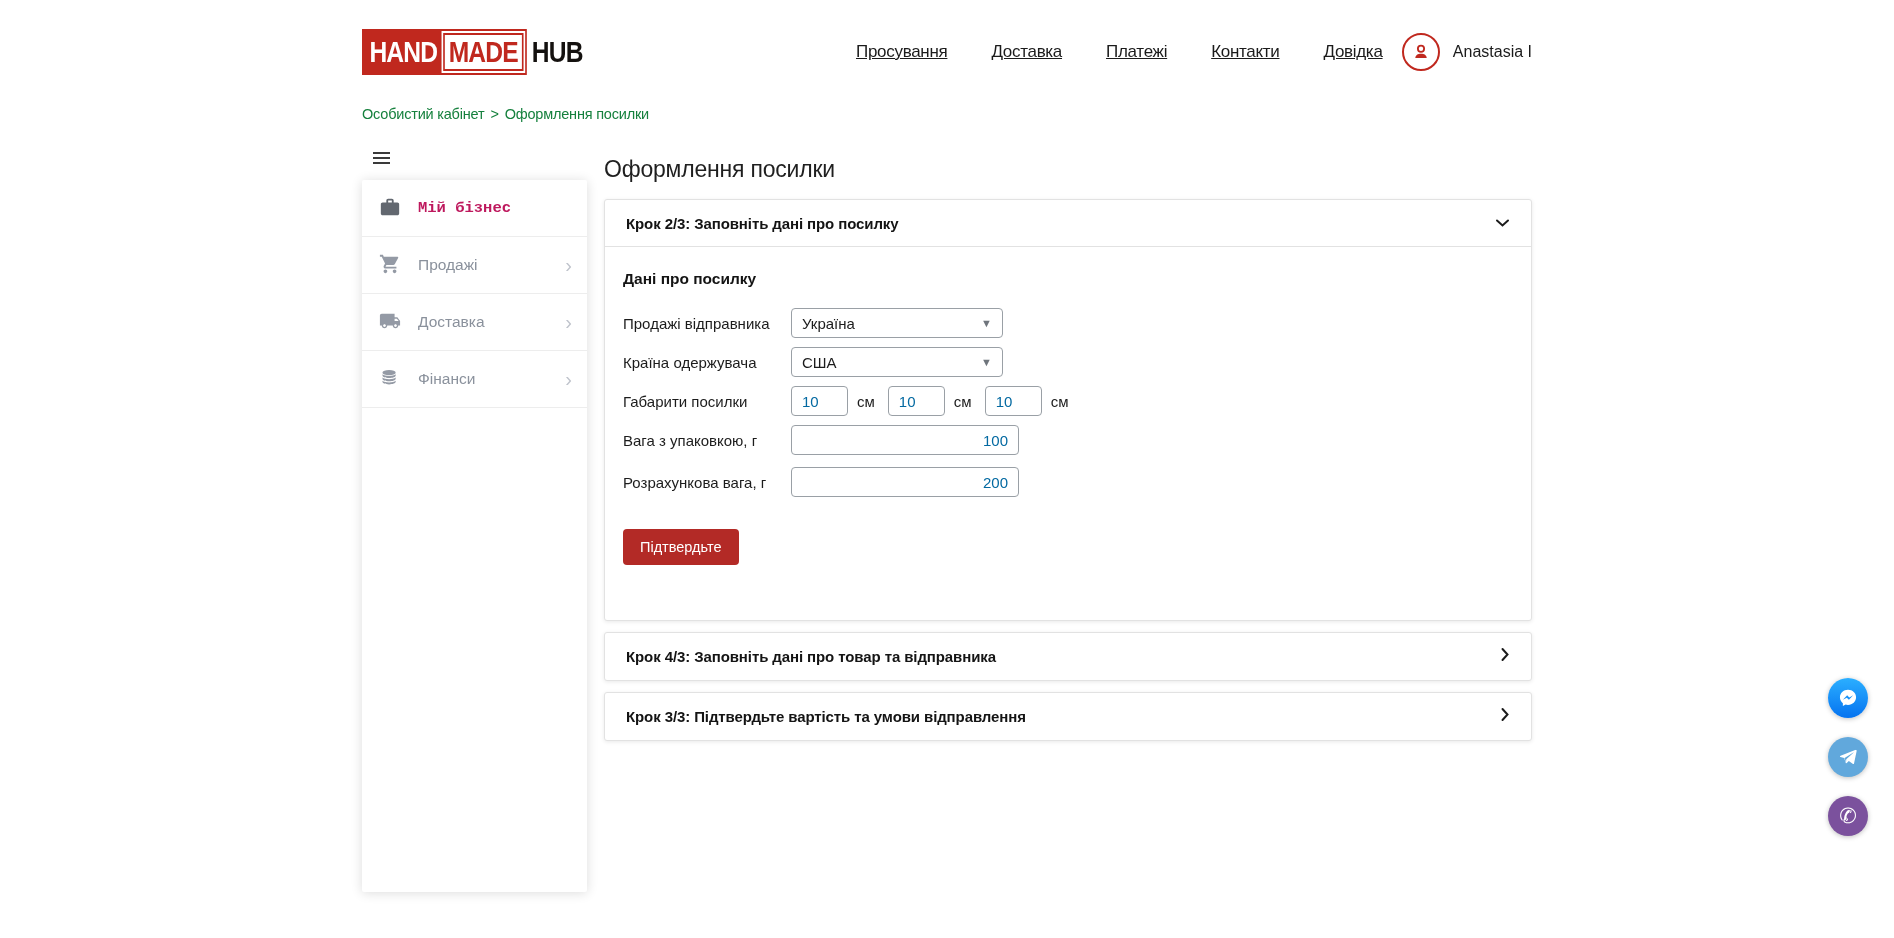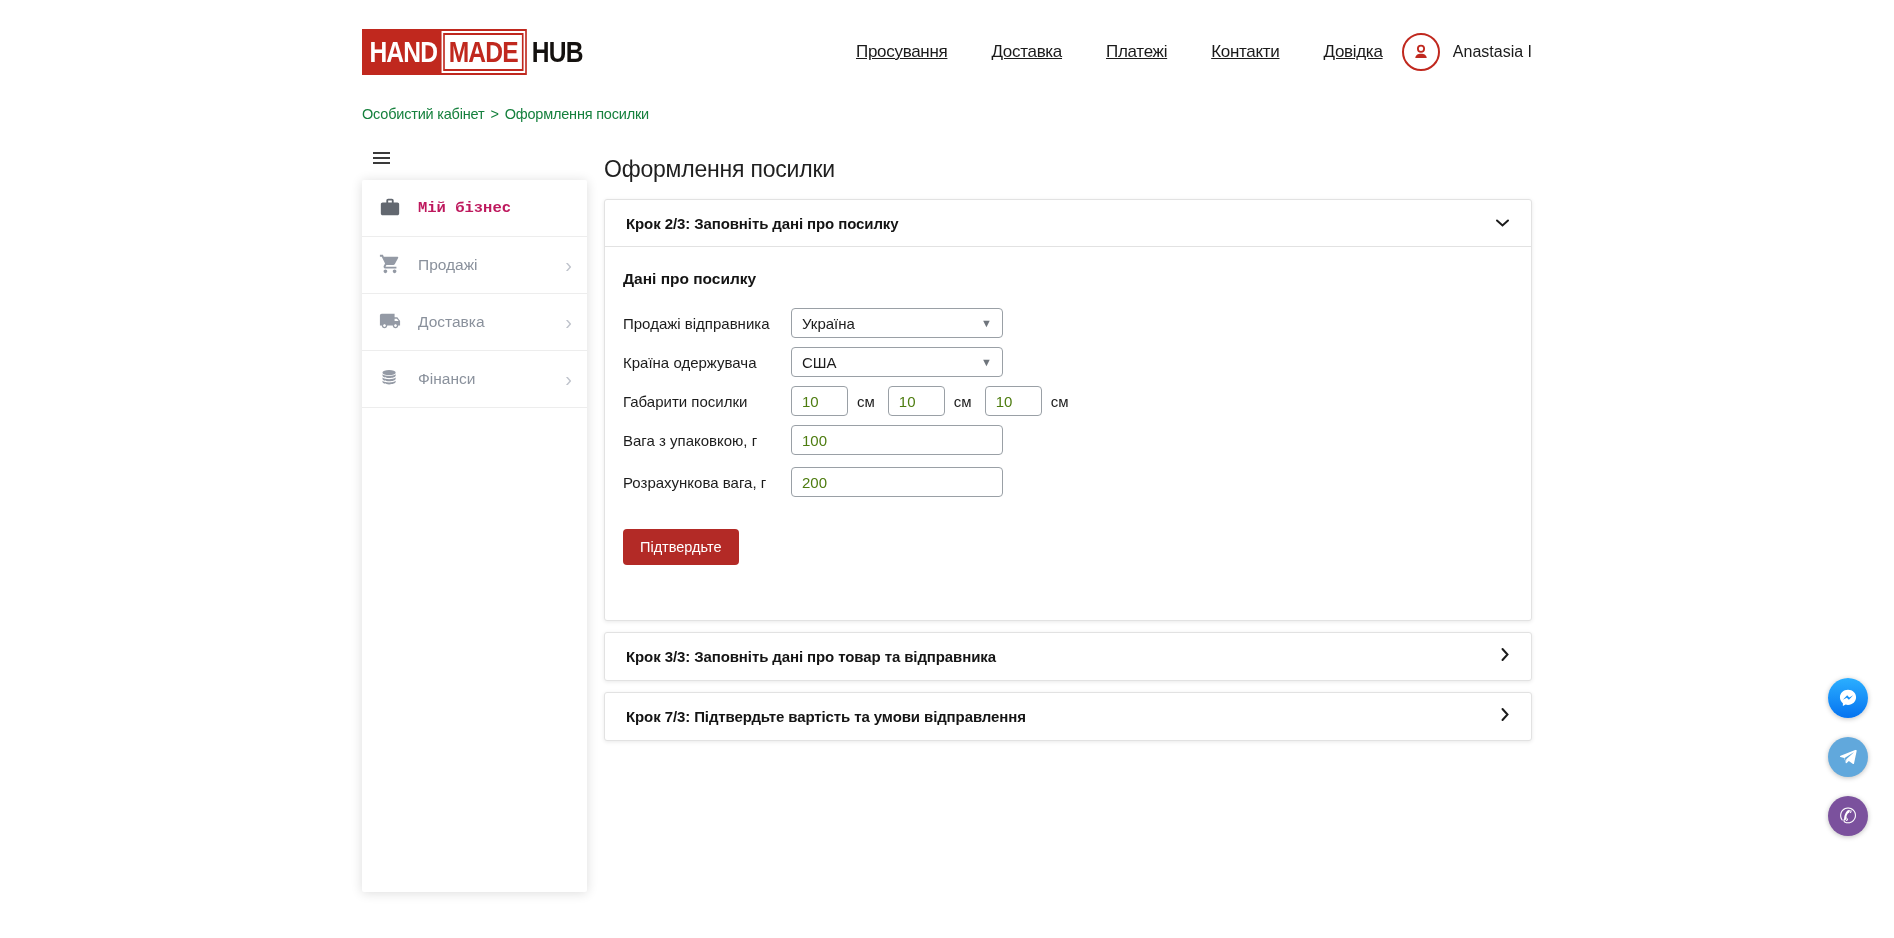"10" .txt-input { color: #4d7c0f -> #0369a1 }
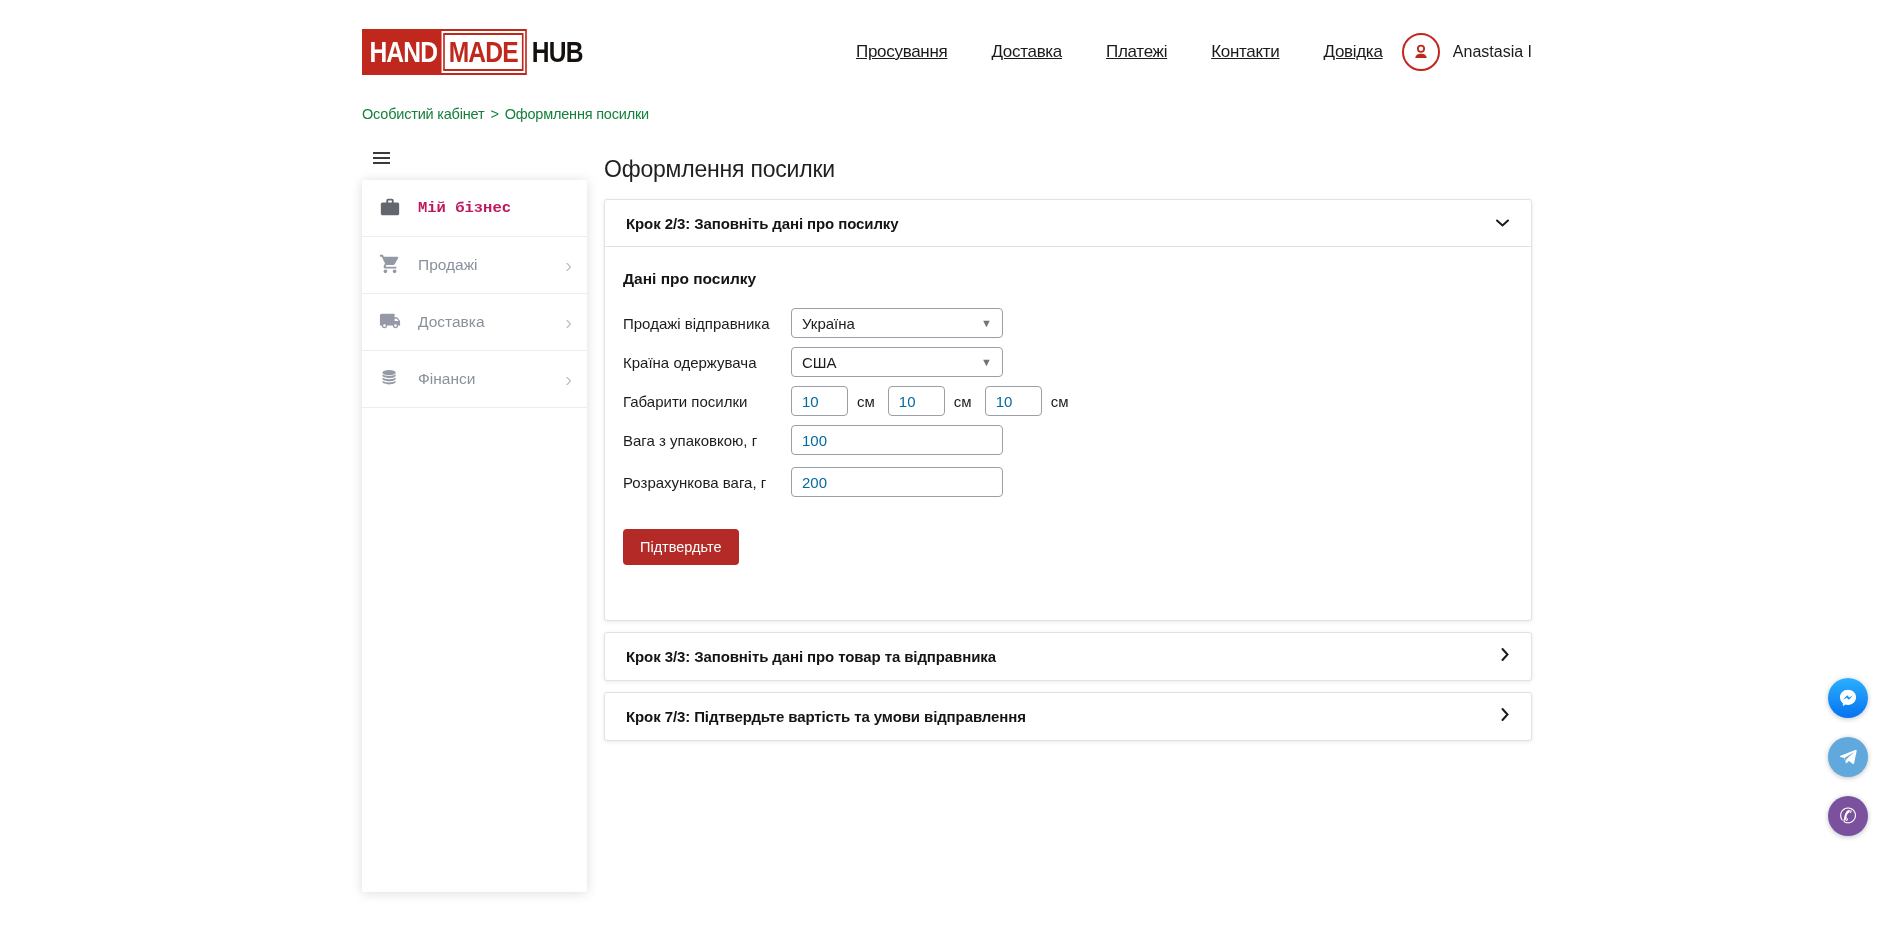"100" .w-input { text-align: none -> right; width: 212px -> 228px }
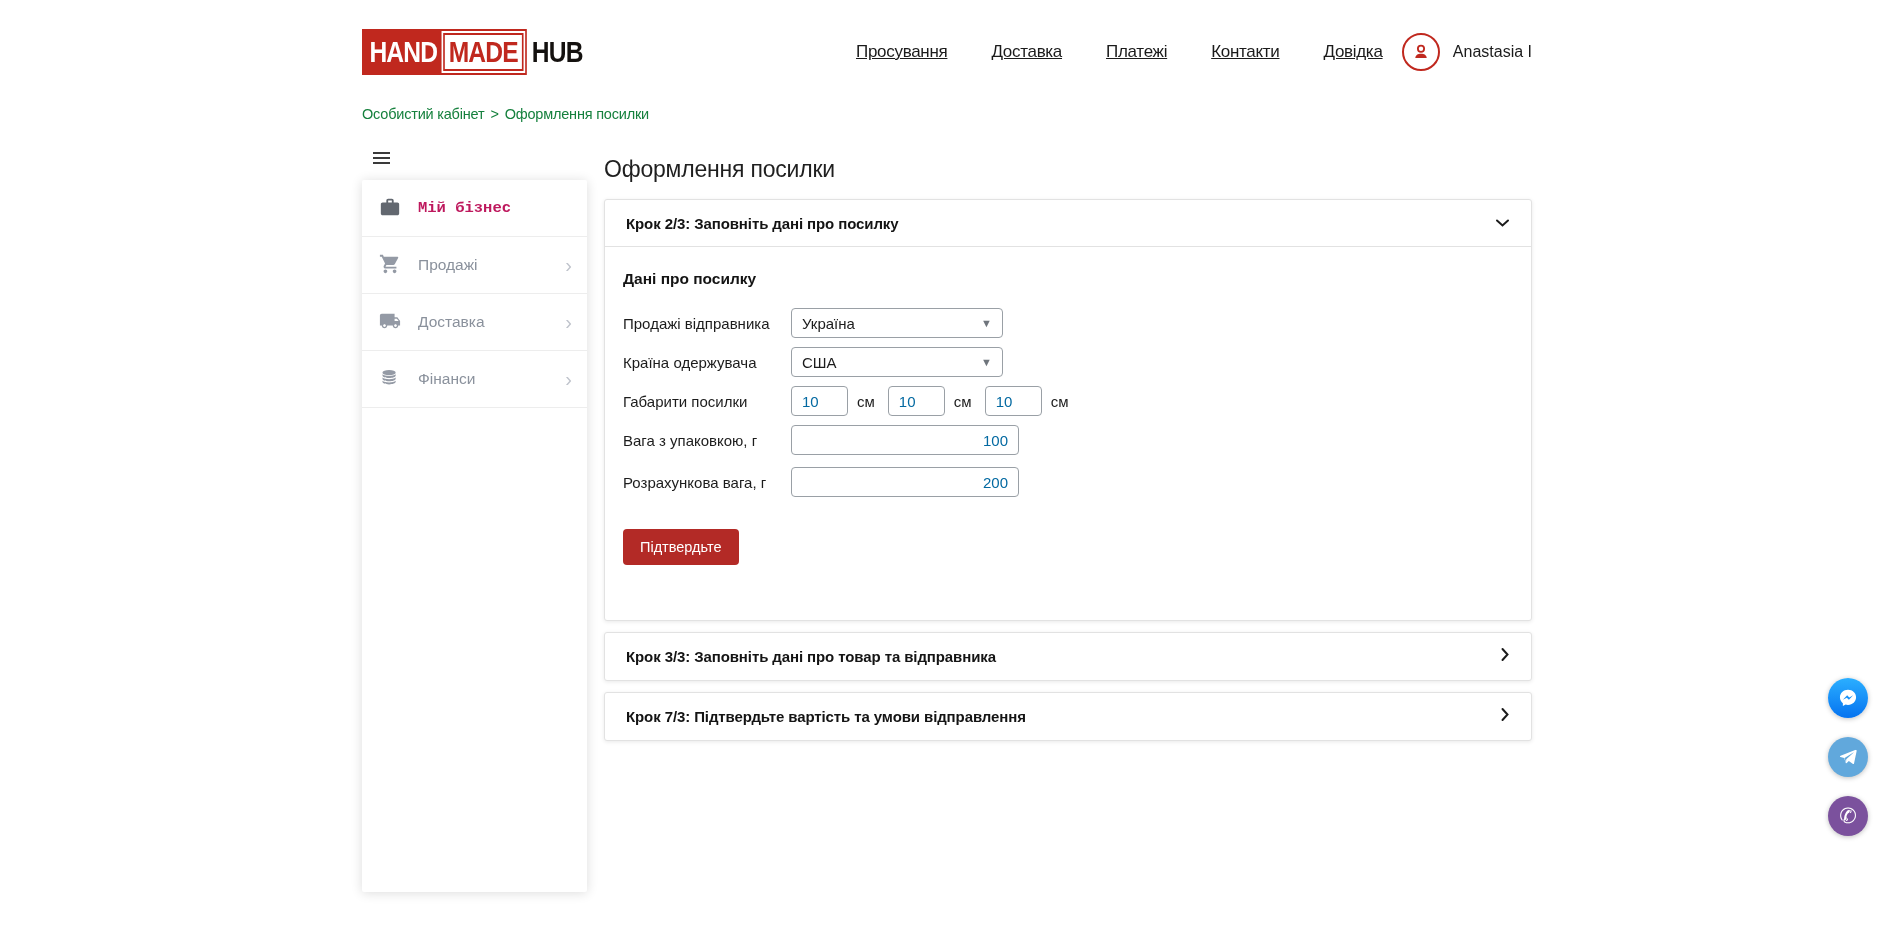"Крок 3/3: Заповніть дані про" span.step-title { text: 3/3 -> 4/3 }
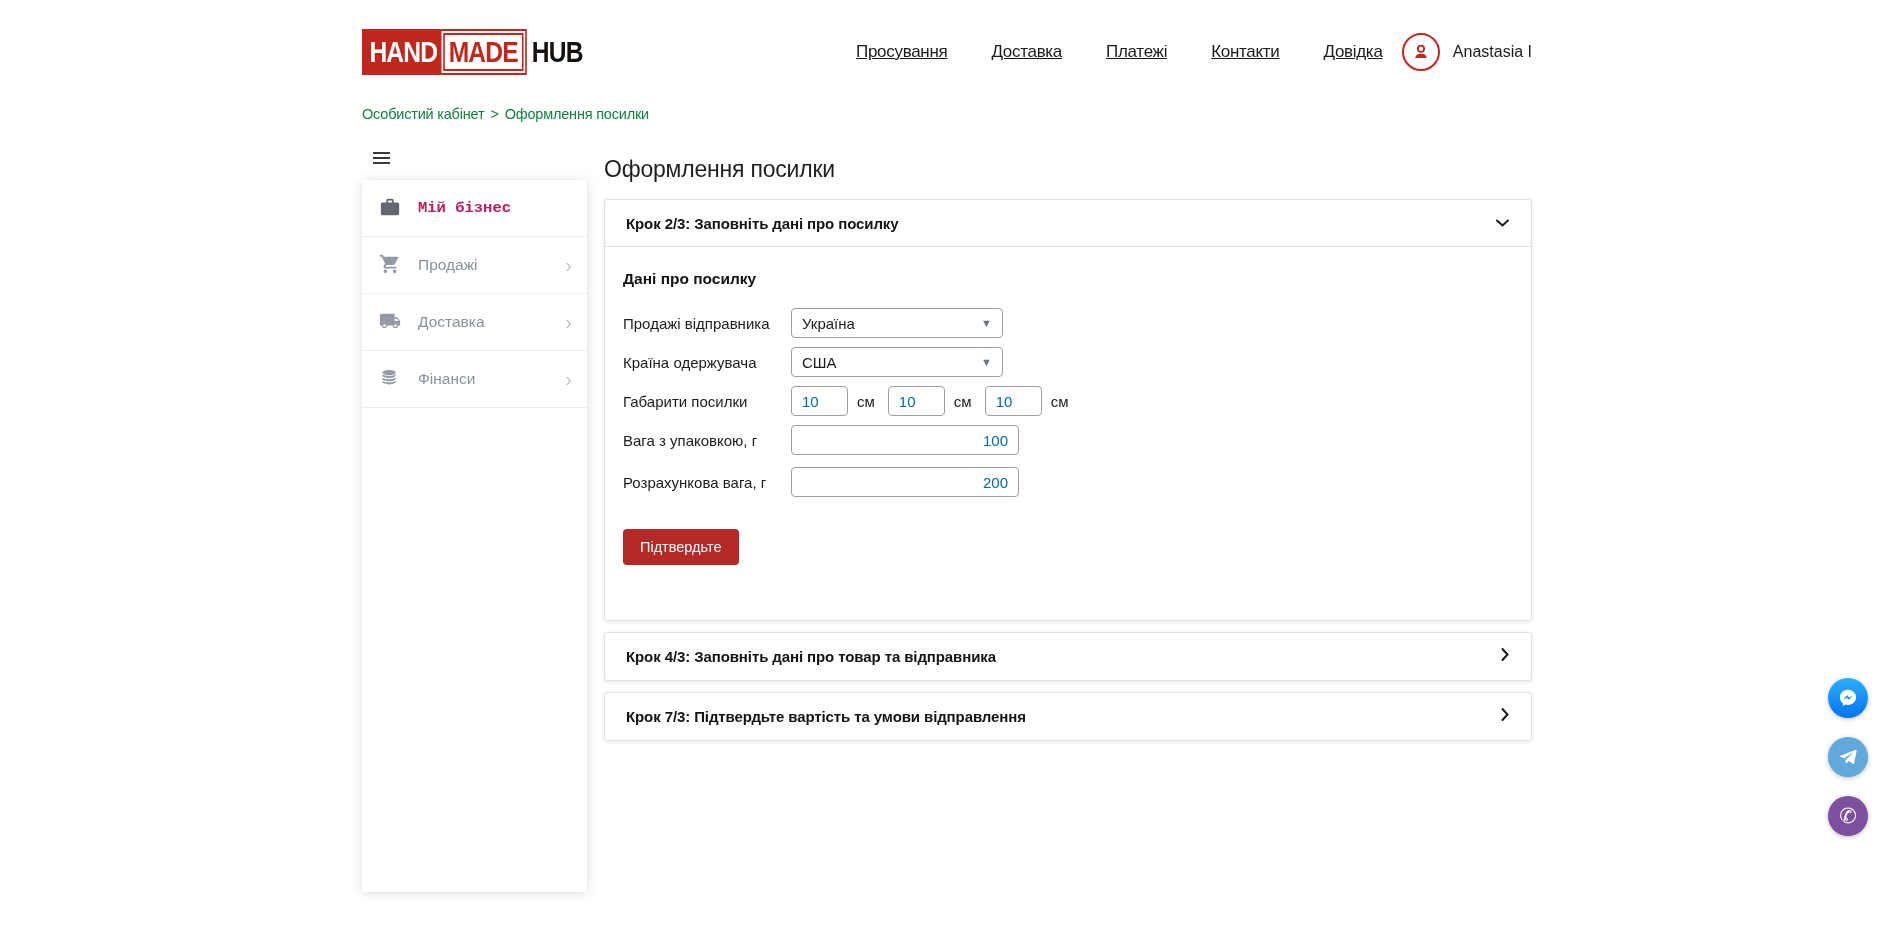"Крок 7/3: Підтвердьте вартість та" span.step-title { text: 7/3 -> 3/3 }
